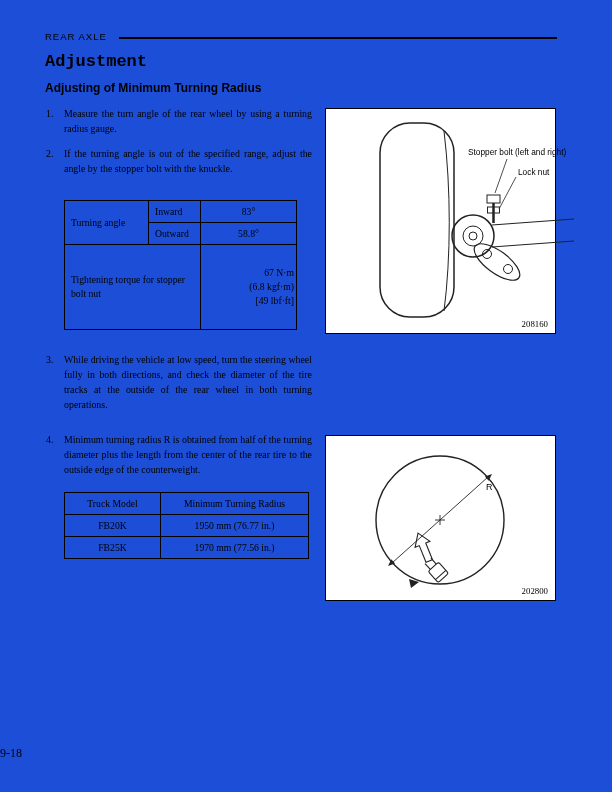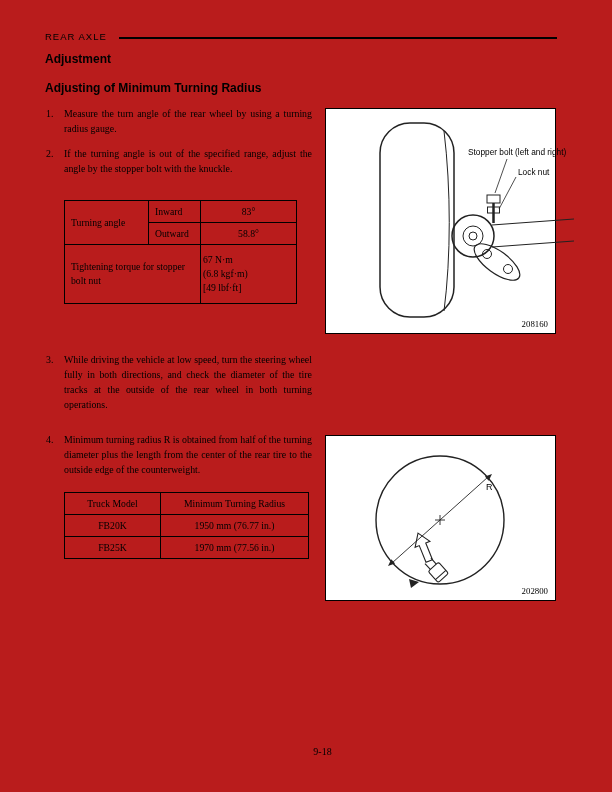"REAR AXLE" .page { background: #b91c1c -> #1d4ed8 }
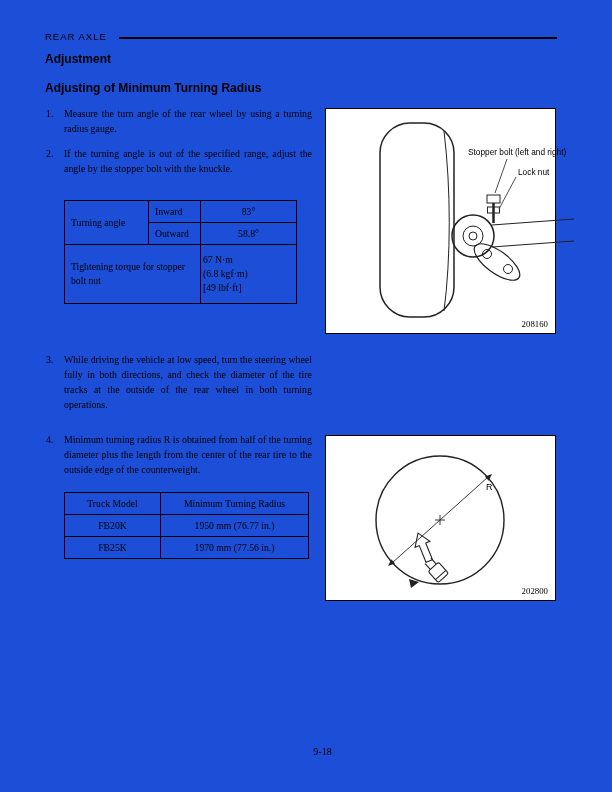"Adjustment" .chapter-heading { font-family: Liberation Sans, sans-serif -> Liberation Mono, monospace; font-size: 12px -> 17px }
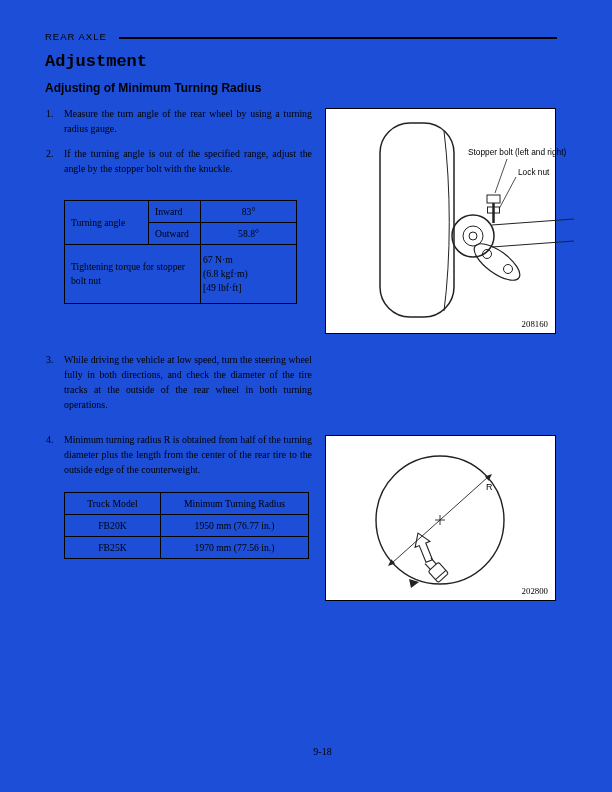"67 N·m" .t1 .c-torque-val { padding: 8px 2px -> 21px 2px; text-align: left -> right }
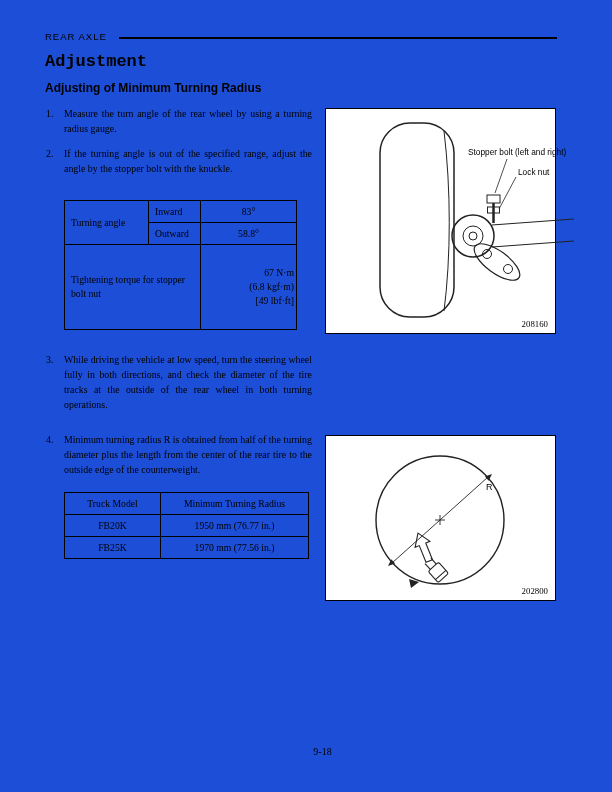"9-18" .footer { font-size: 10px -> 12px; margin-left: 33px -> none; text-align: center -> none }
